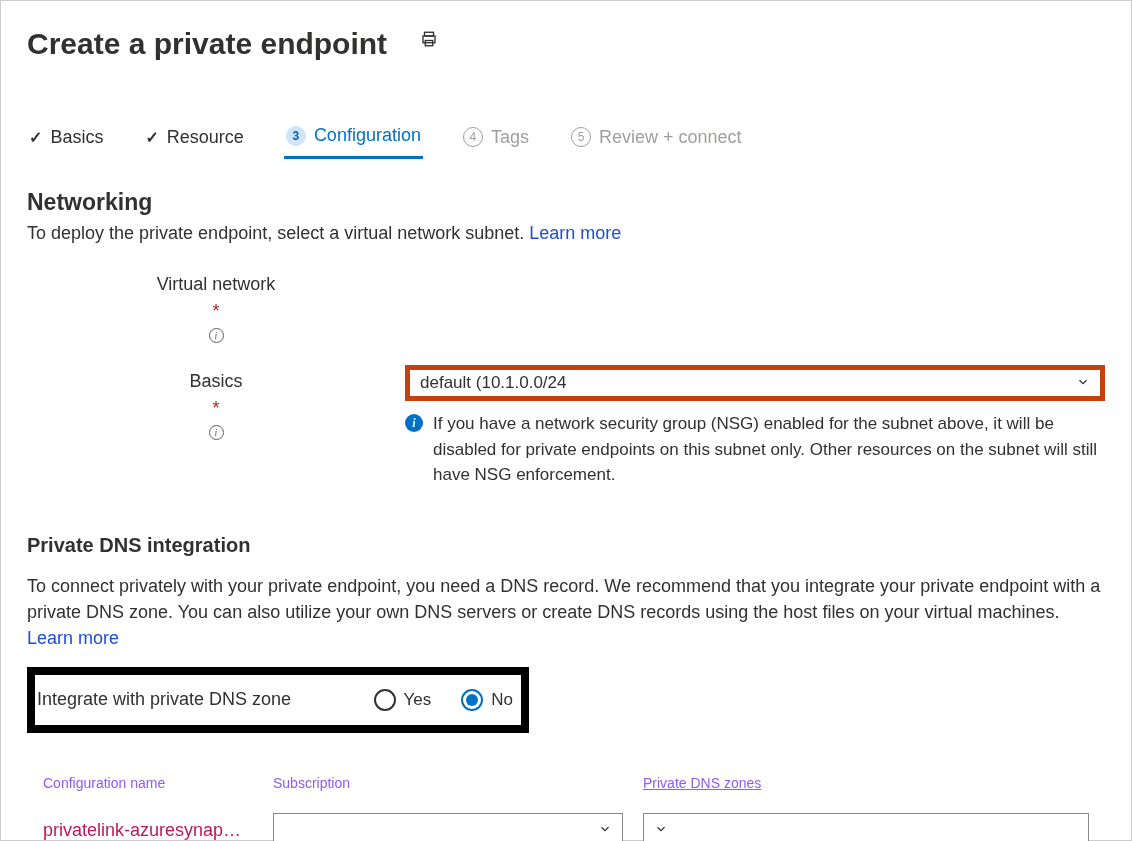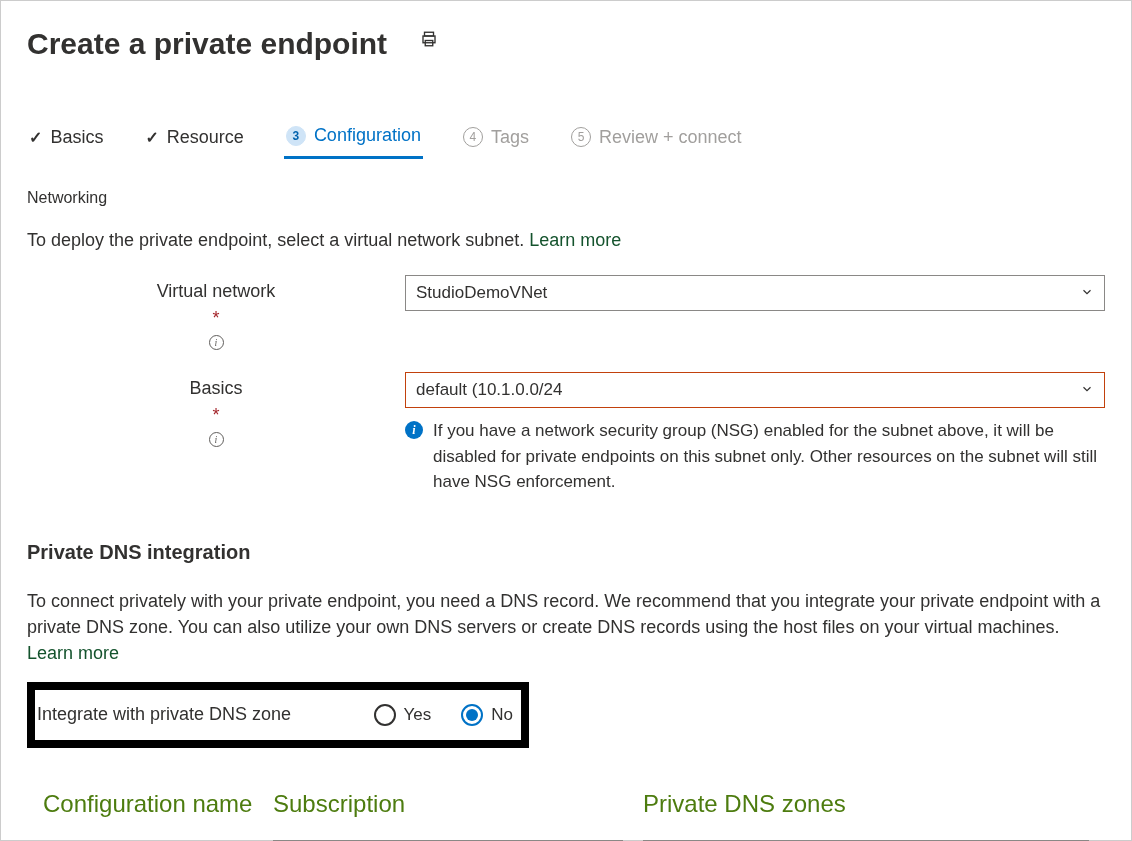"Networking" .section-title { font-size: 16px -> 23px; font-weight: 400 -> 700; margin-bottom: 20px -> 4px }
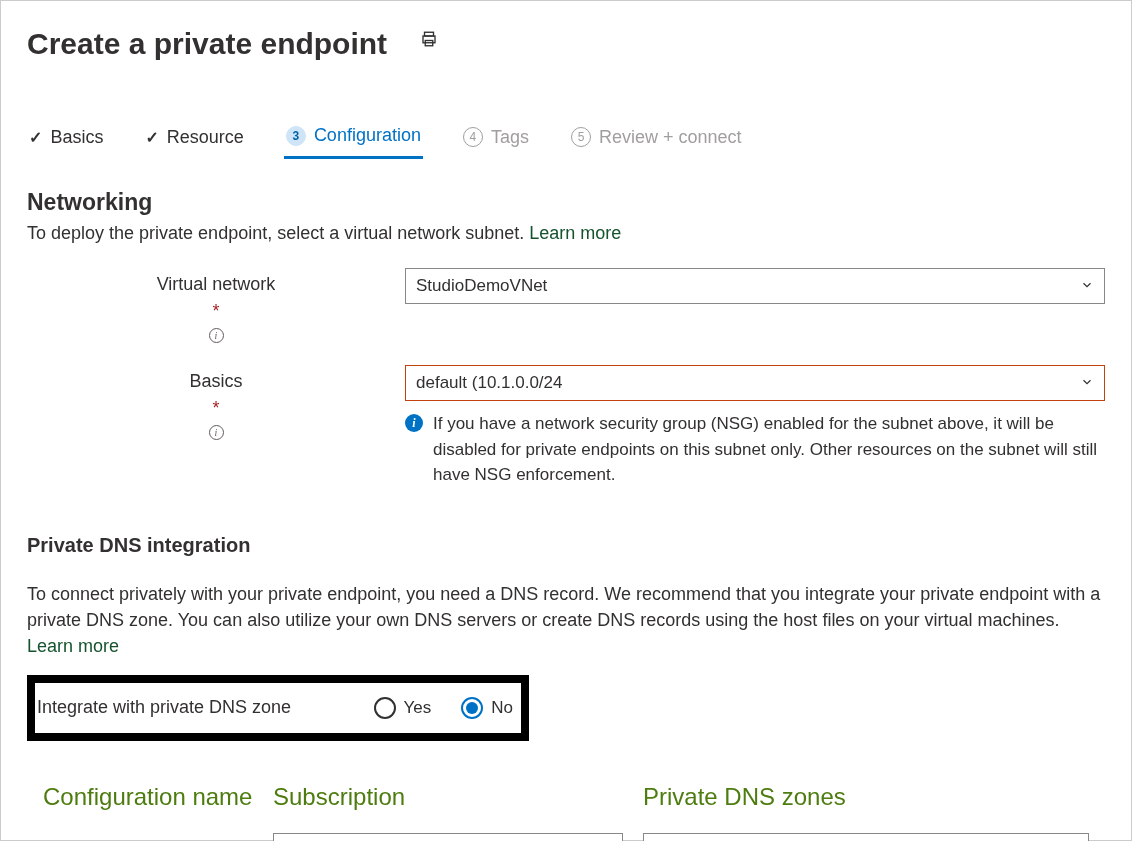"Learn more" .learn-more { color: #14532d -> #1d4ed8 }
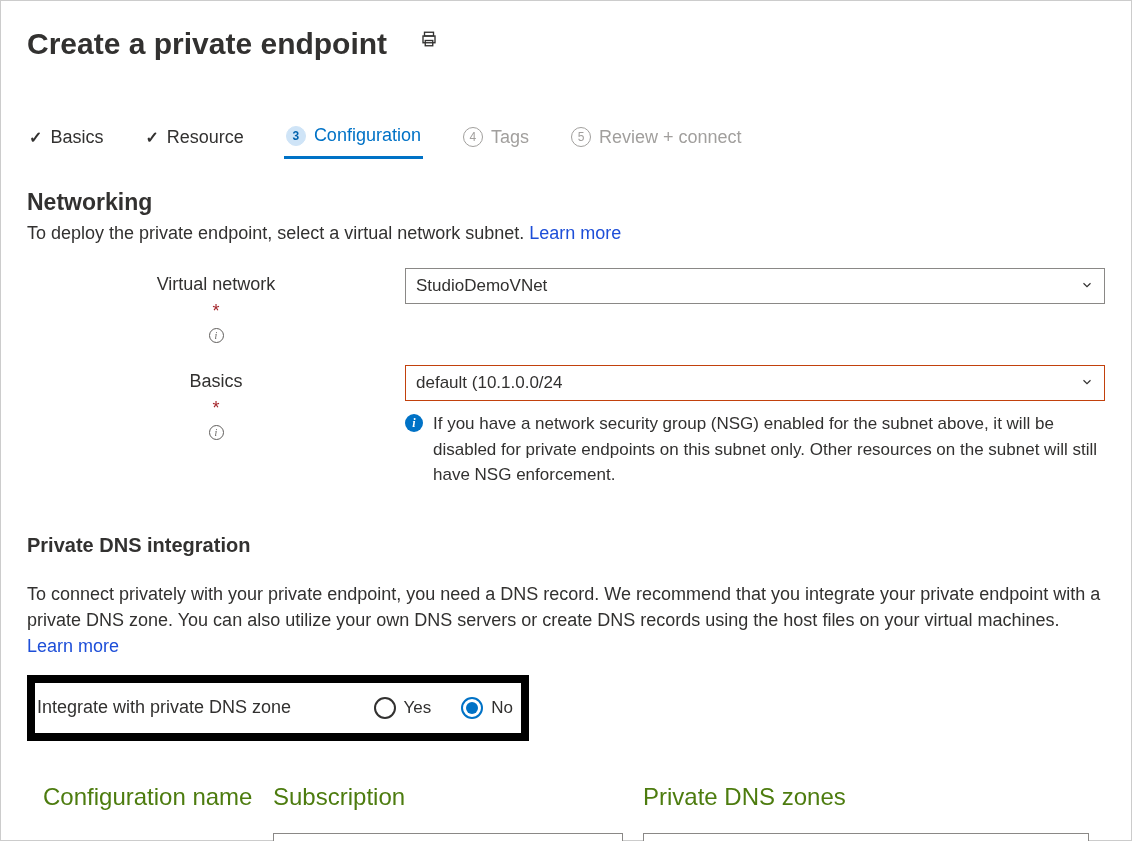"StudioDemoVNet" div.form-control-wrap { html: <div> <div> <span>StudioDemoVNet</span> <span> <svg> <path></path> </svg> </span> </div> </div> -> none }
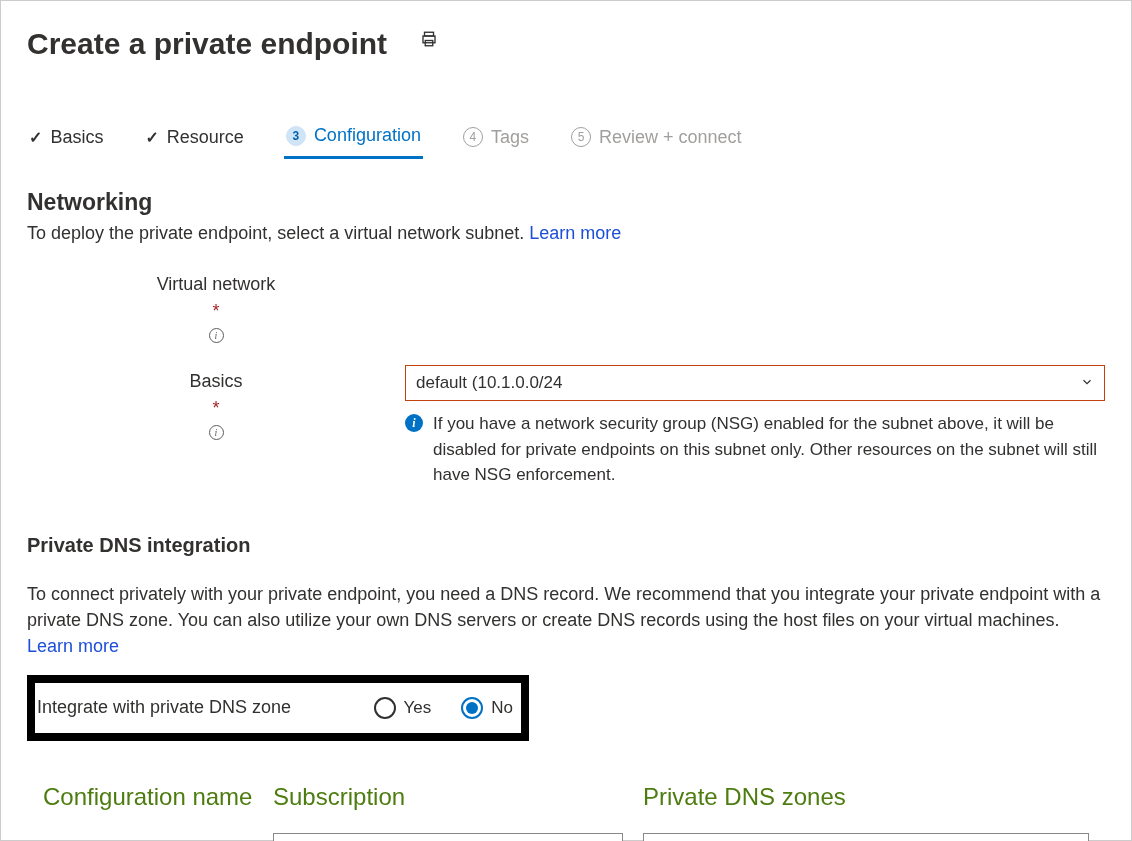"default (10.1.0.0/24" .select.focused { border: 1px solid #c2410c -> 5px solid #c2410c }
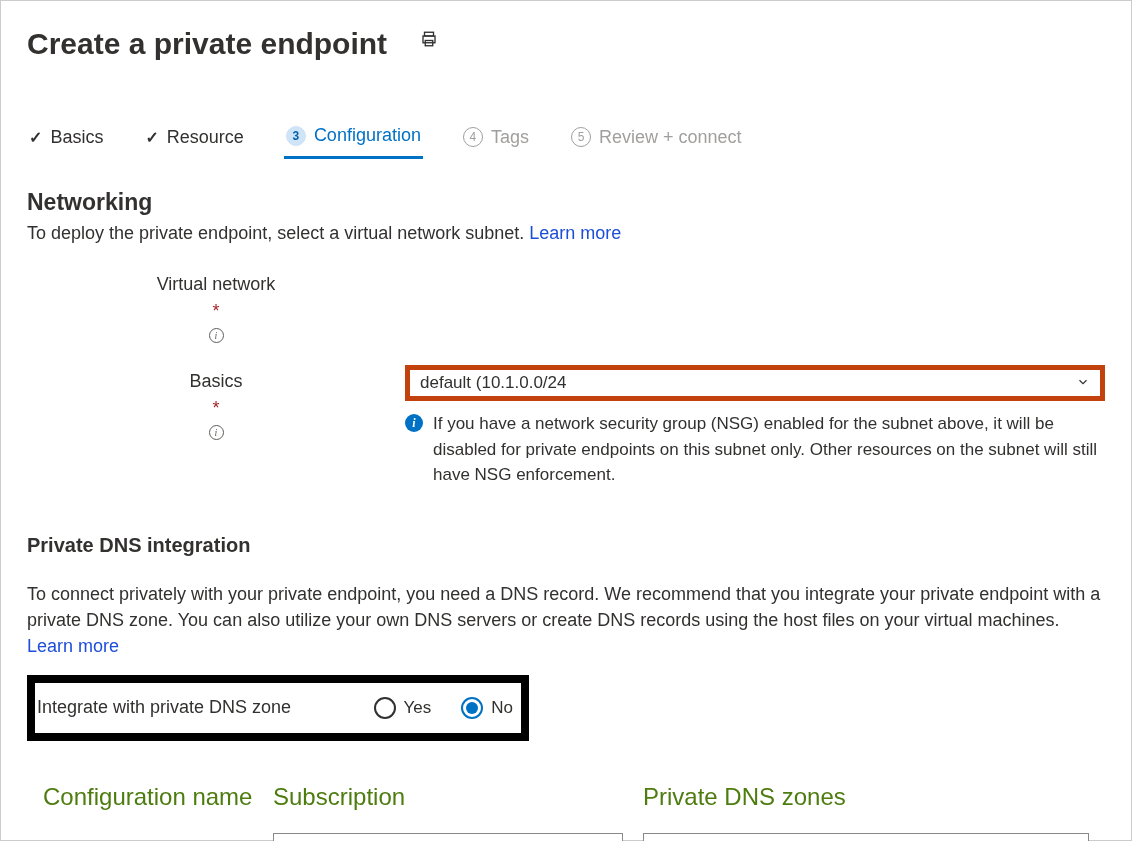"Private DNS integration" .dns-section-title { margin-bottom: 24px -> 16px }
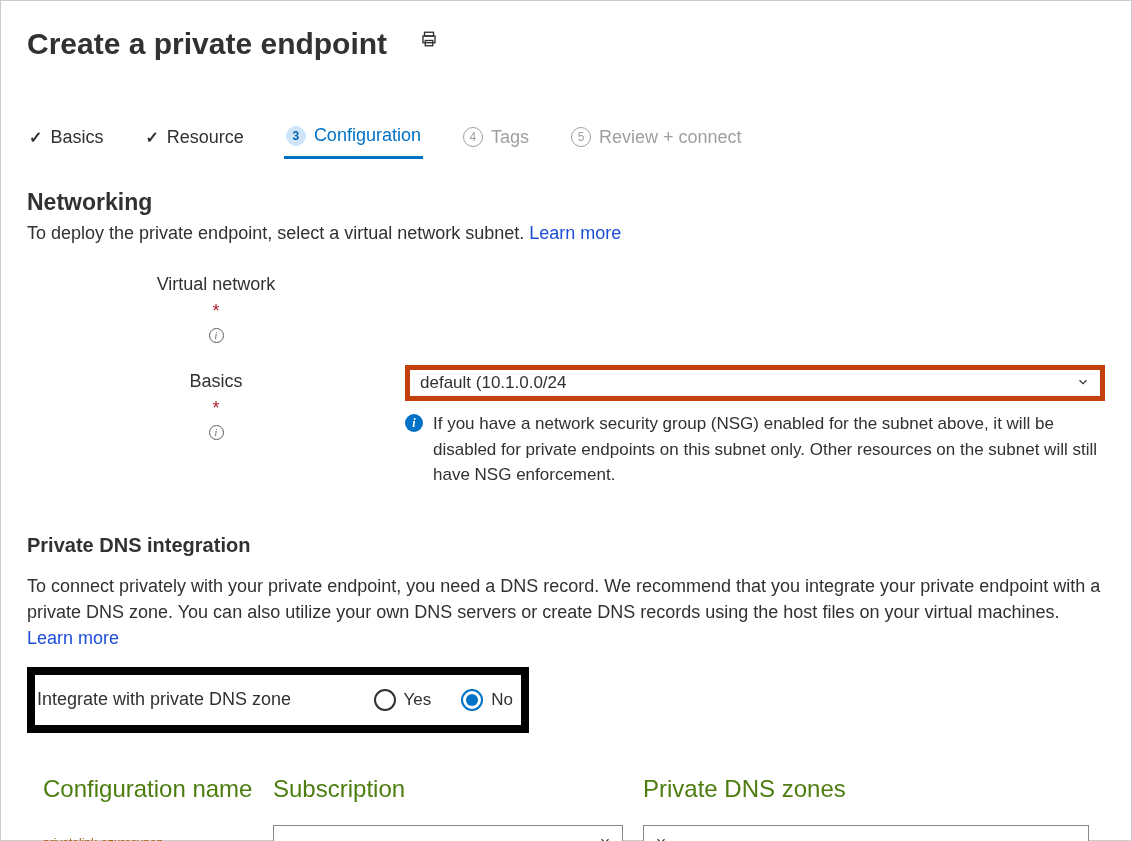"Configuration name" .dns-header { color: #4d7c0f -> #8b5cf6; font-size: 24px -> 14px }
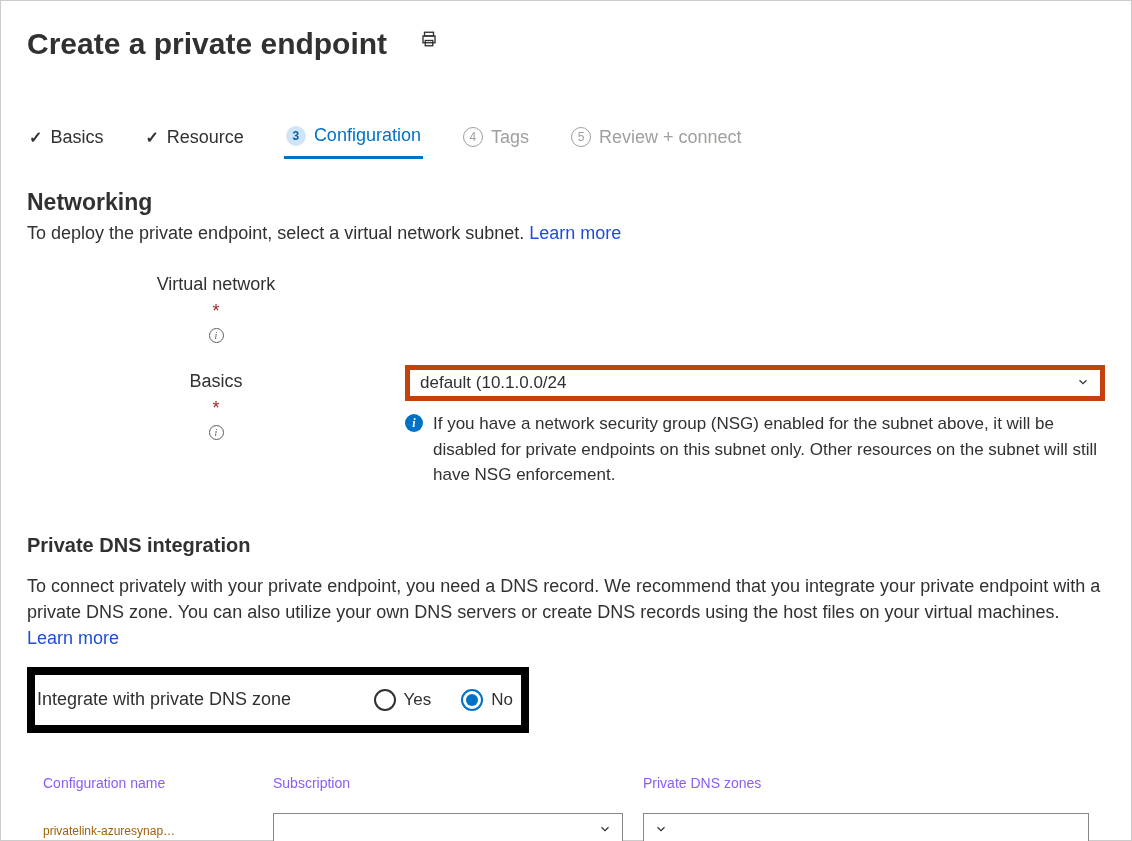"Private DNS zones" .col-dns { text-decoration: none -> underline }
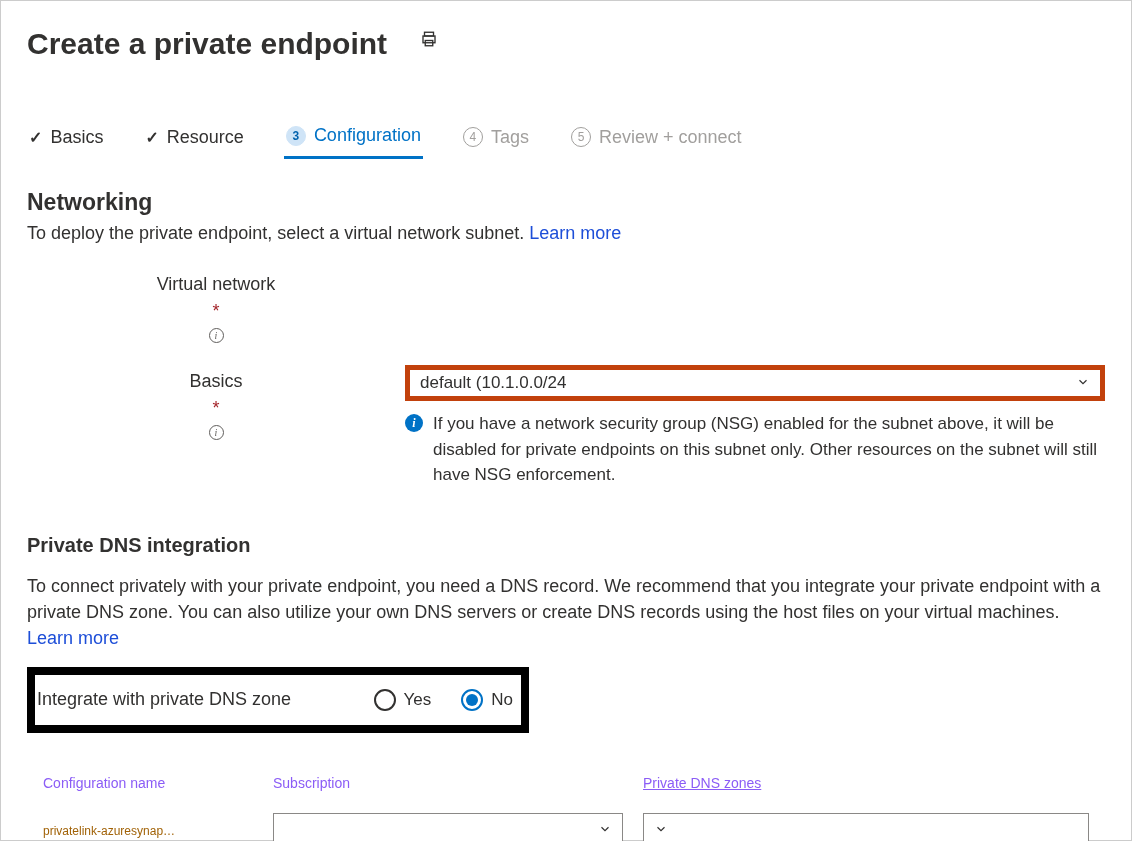"privatelink-azuresynap…" .dns-row .col-conf { color: #a16207 -> #be185d; font-size: 12px -> 18px }
